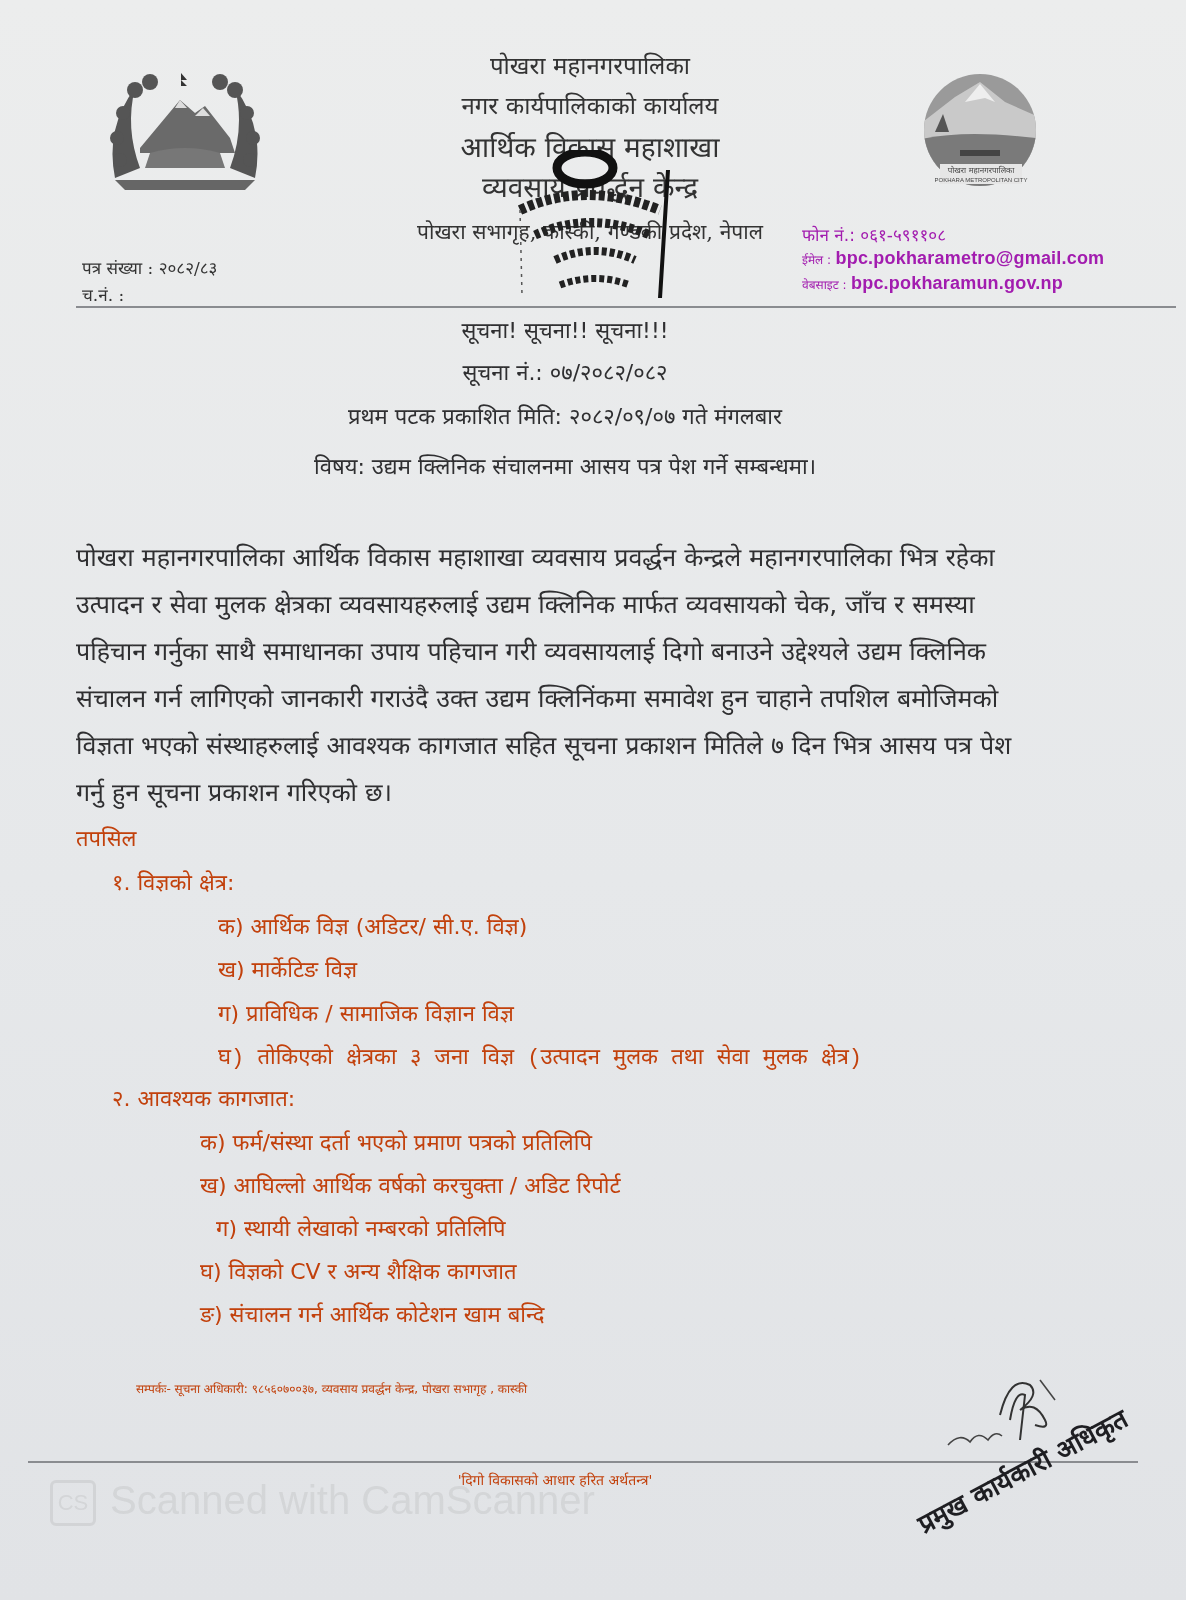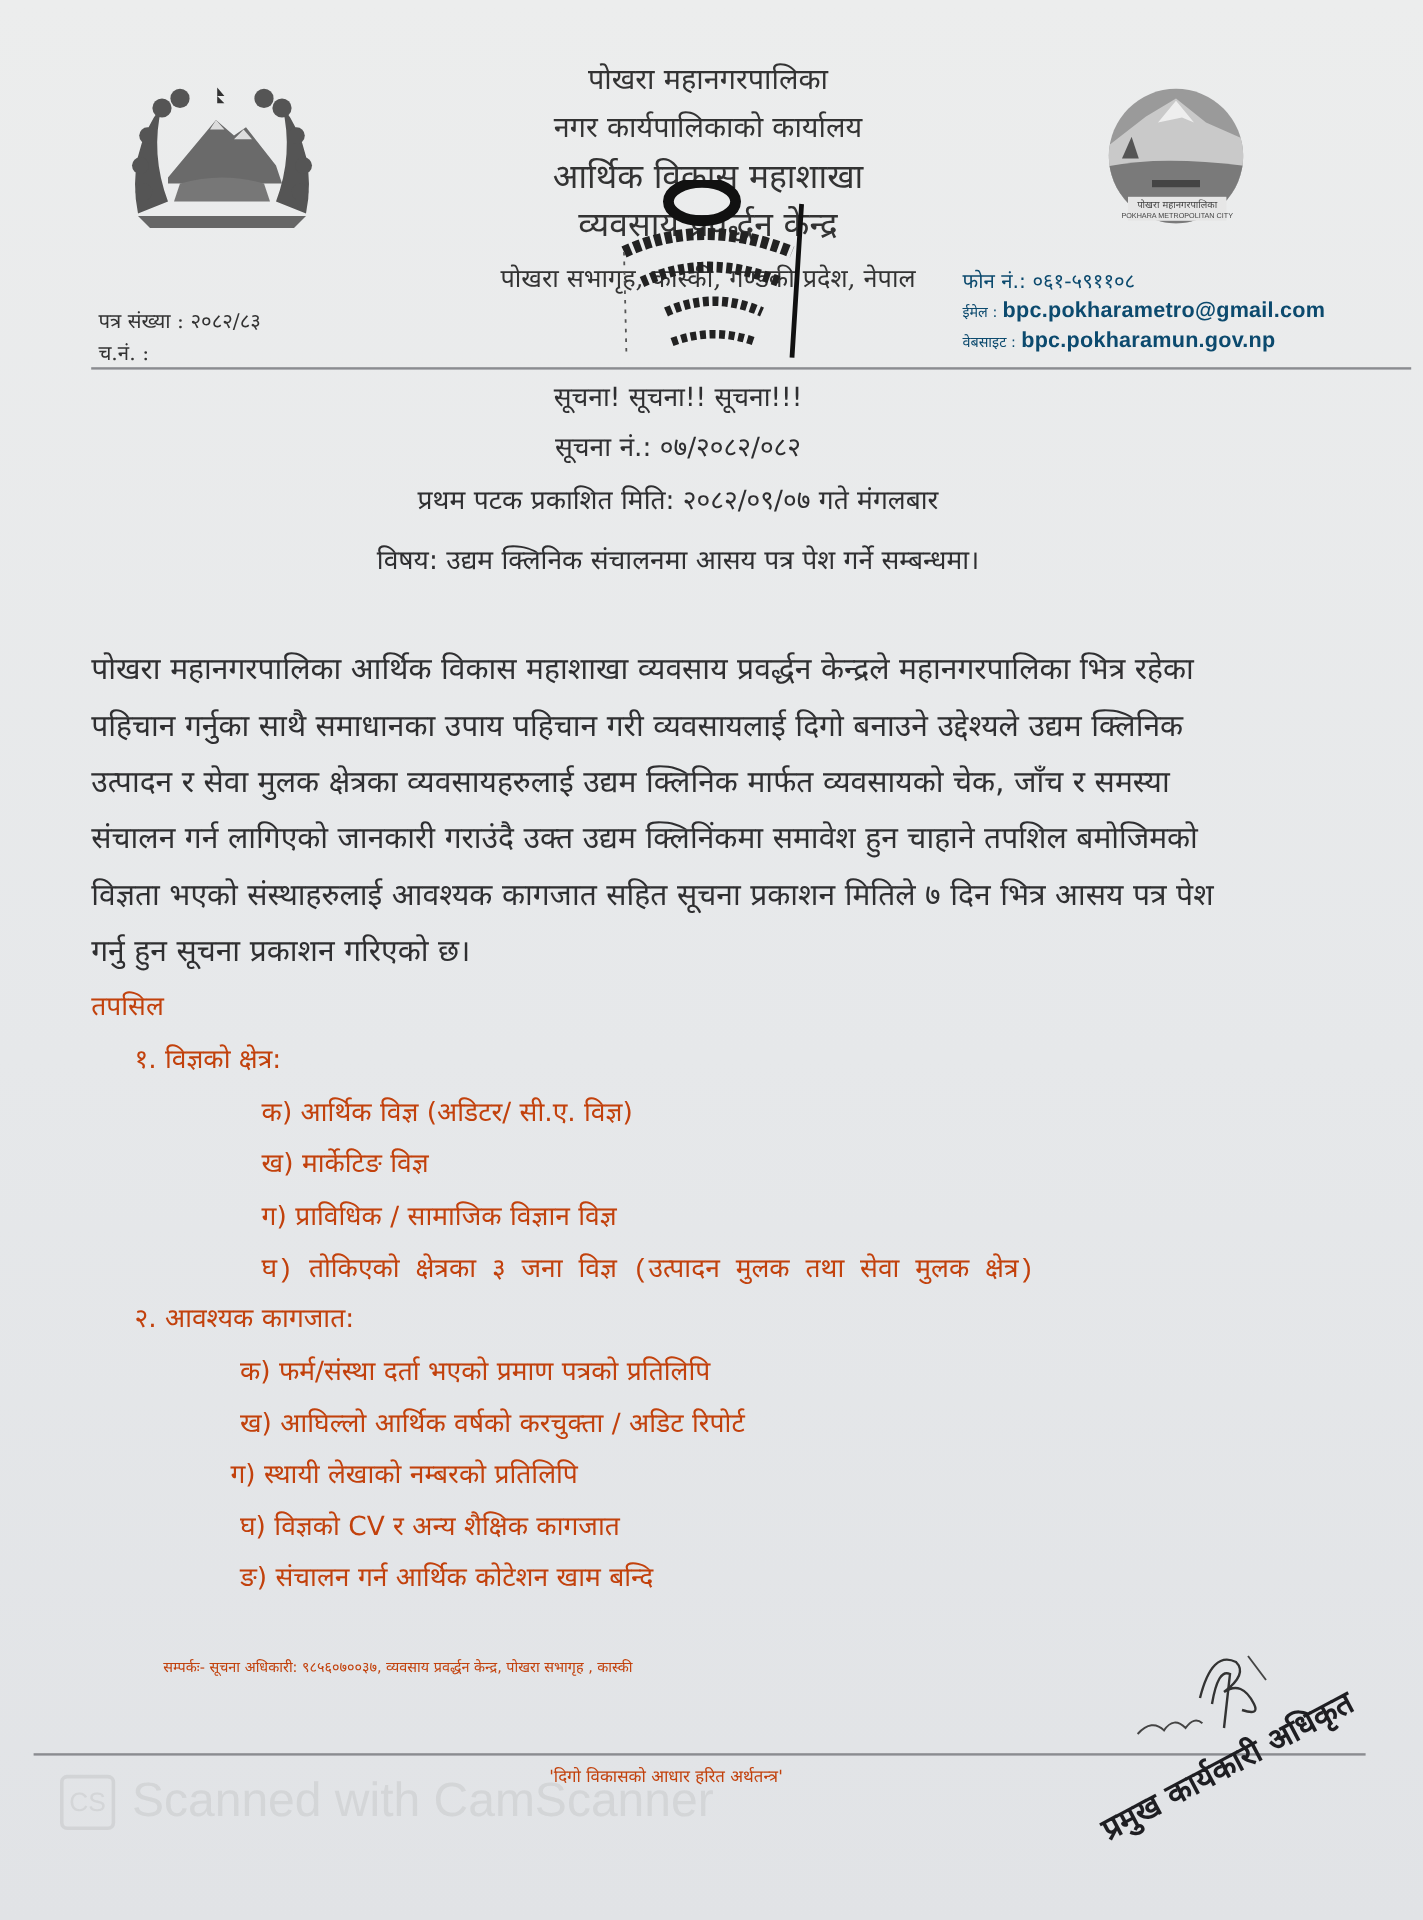"फोन नं.: ०६१-५९११०८" .contact { color: #0c4a6e -> #a21caf }
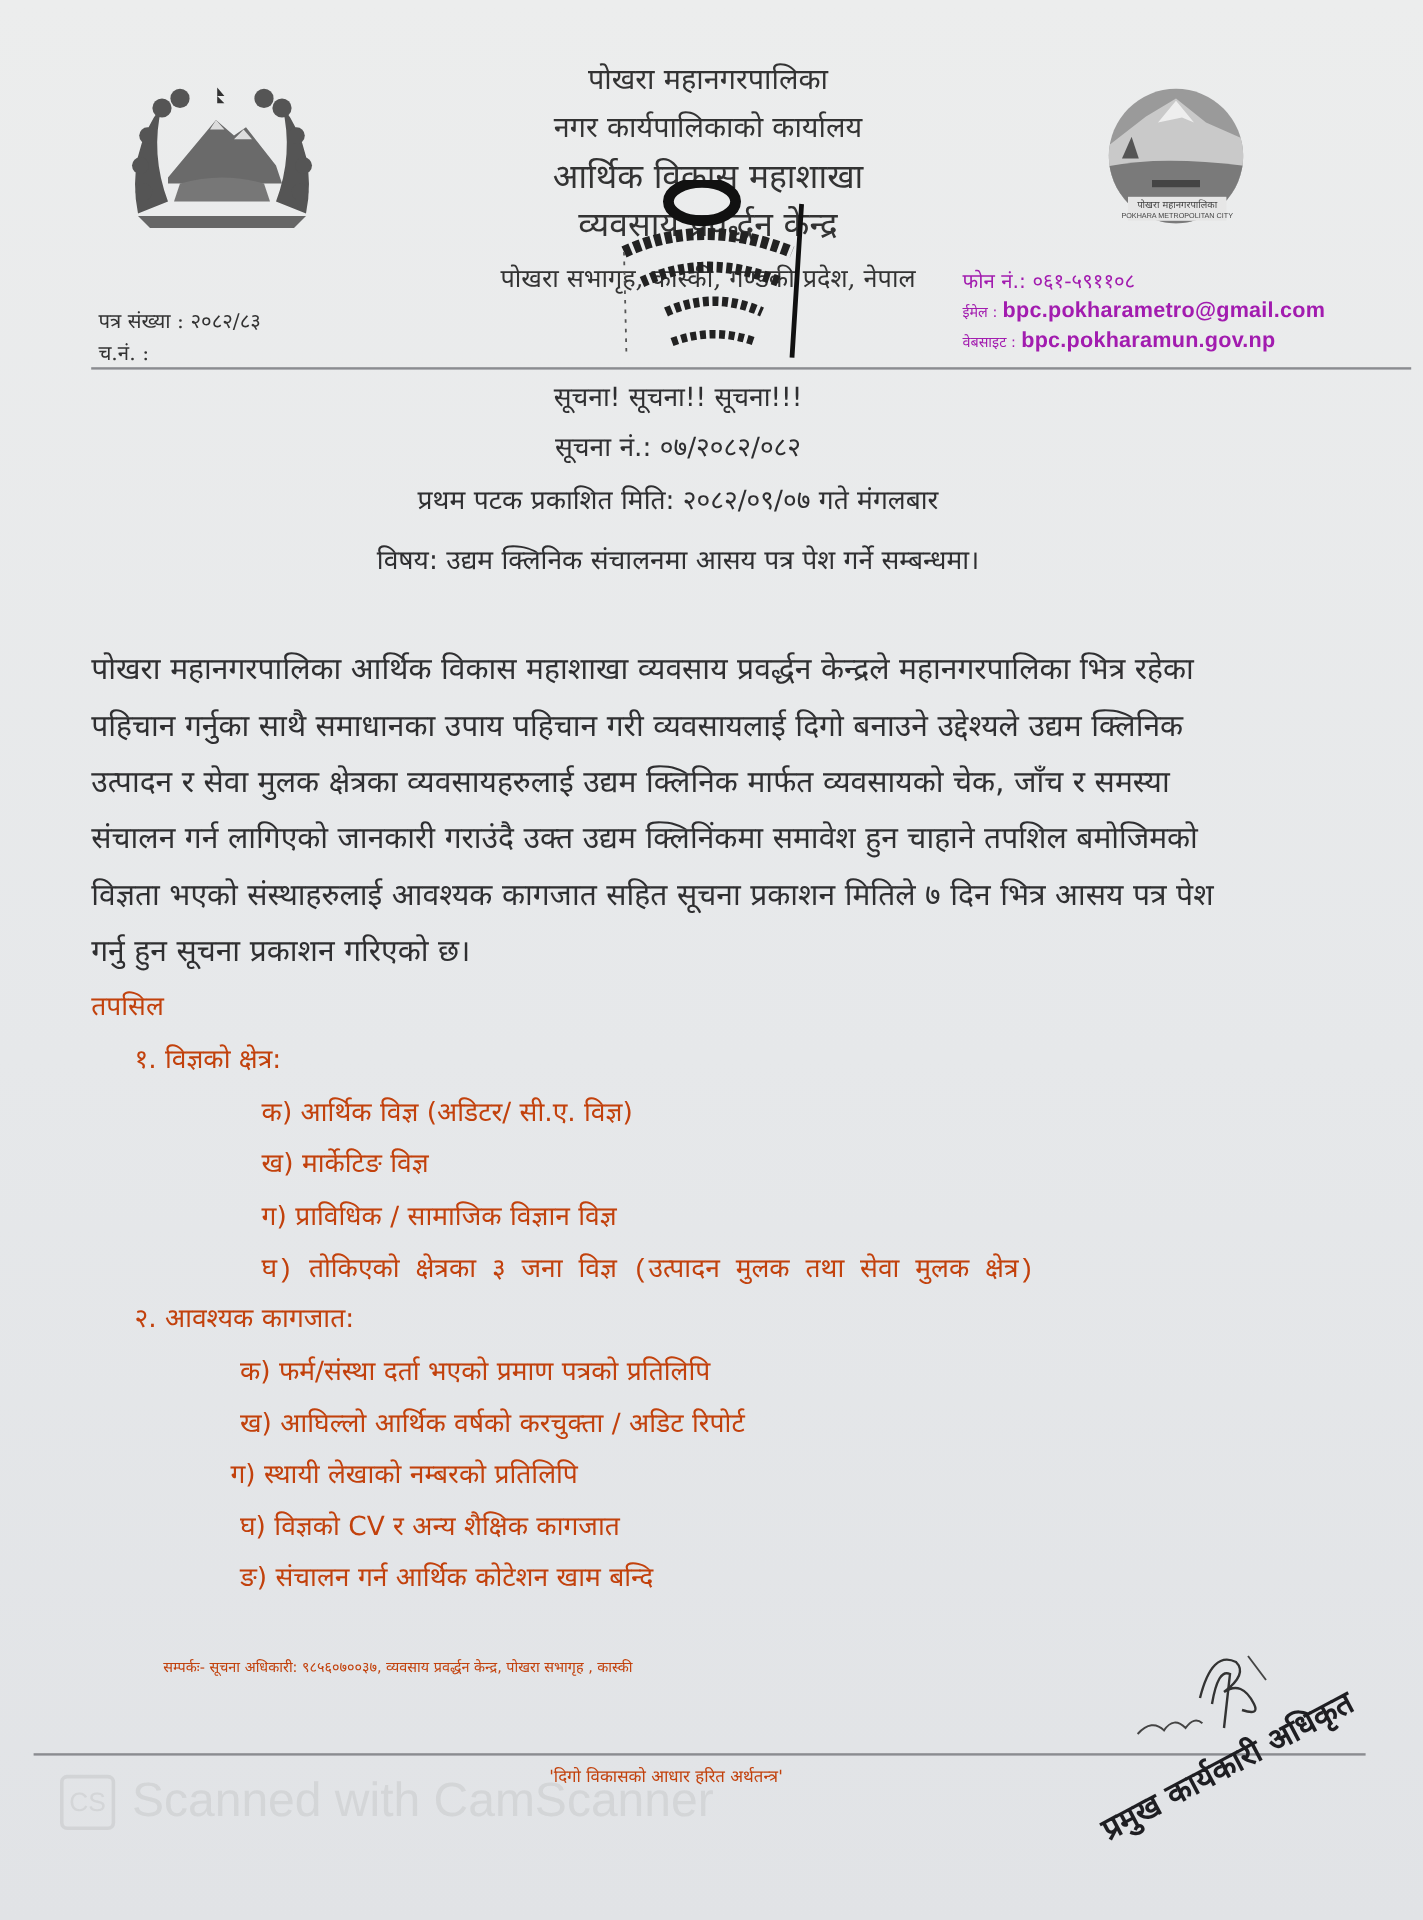"पहिचान गर्नुका साथै समाधानका उपाय" span { order: before "उत्पादन र सेवा मुलक क्षेत्रका" -> after "उत्पादन र सेवा मुलक क्षेत्रका" }
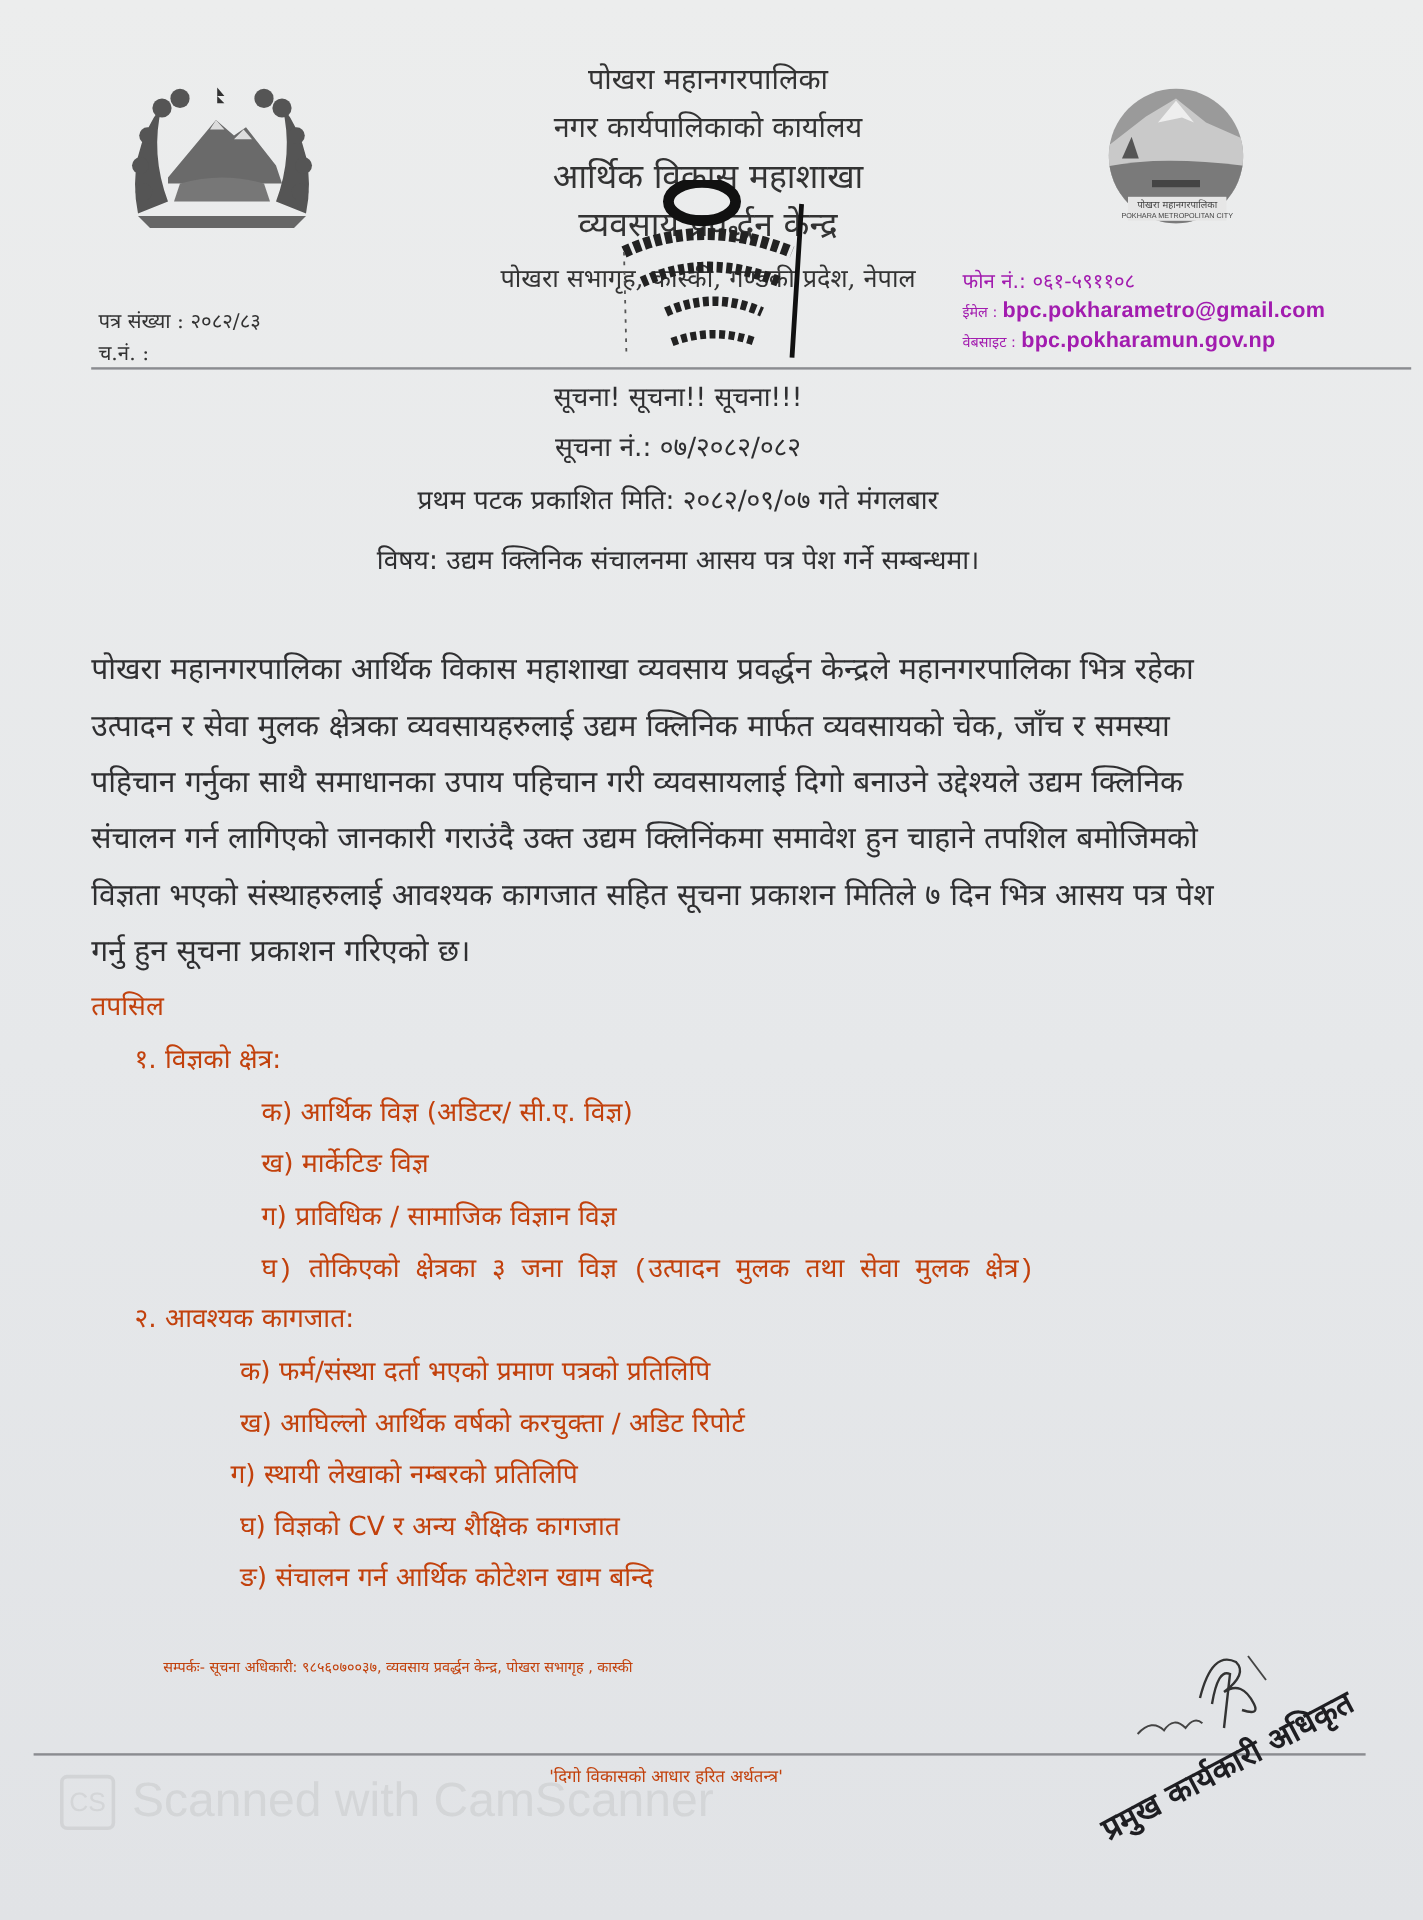"ग) स्थायी लेखाको नम्बरको प्रतिलिपि" div.abs { left: 192px -> 216px }
